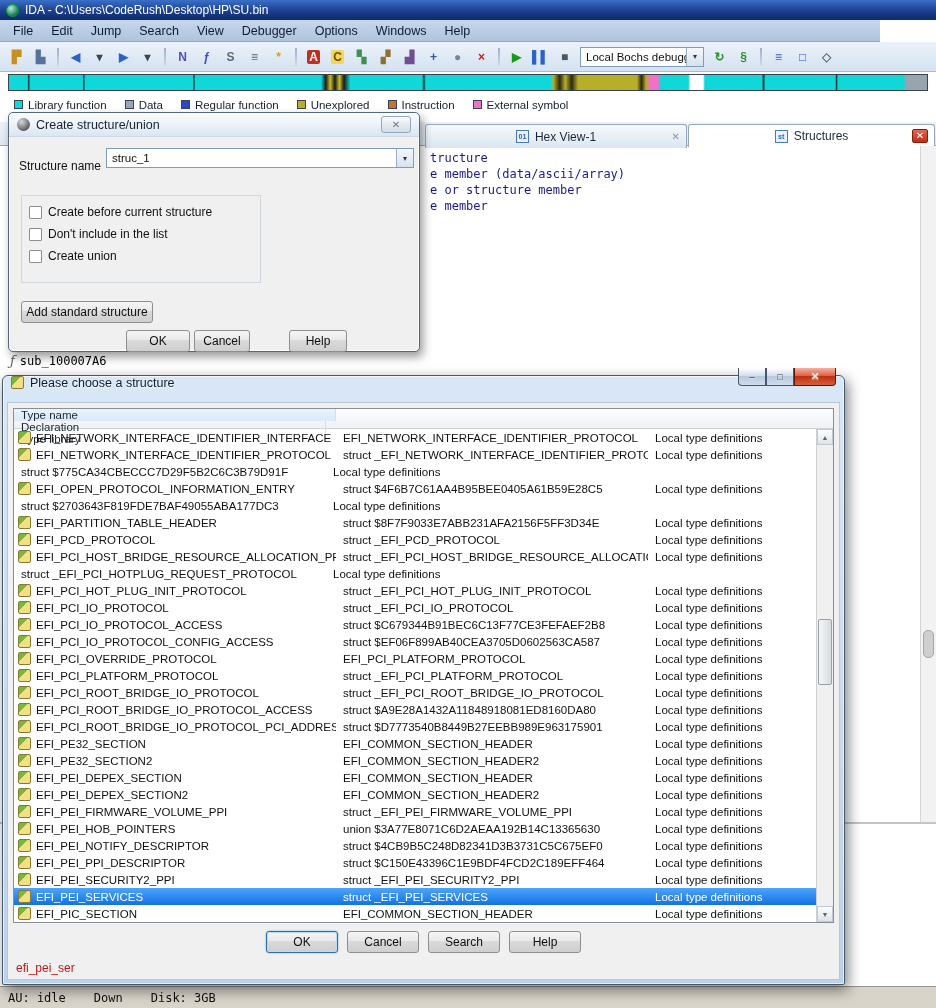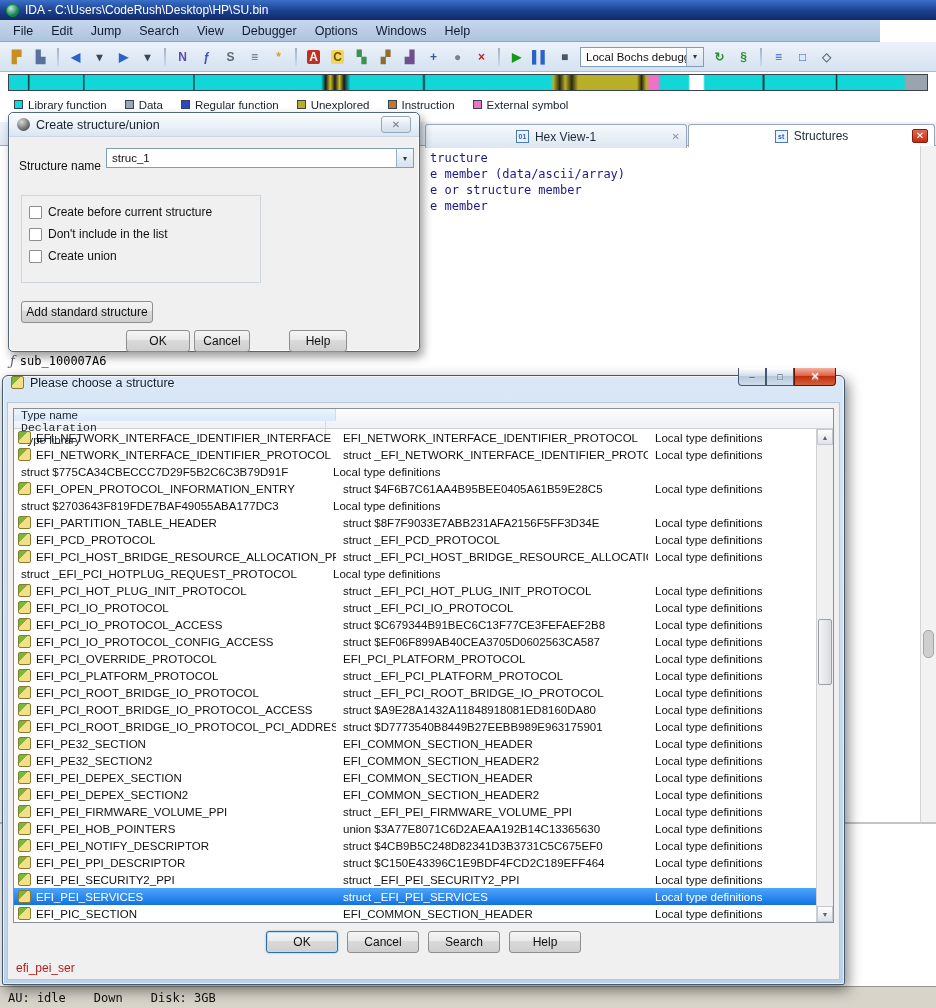"Declaration" .hc-decl { font-family: Liberation Mono, monospace -> none }
